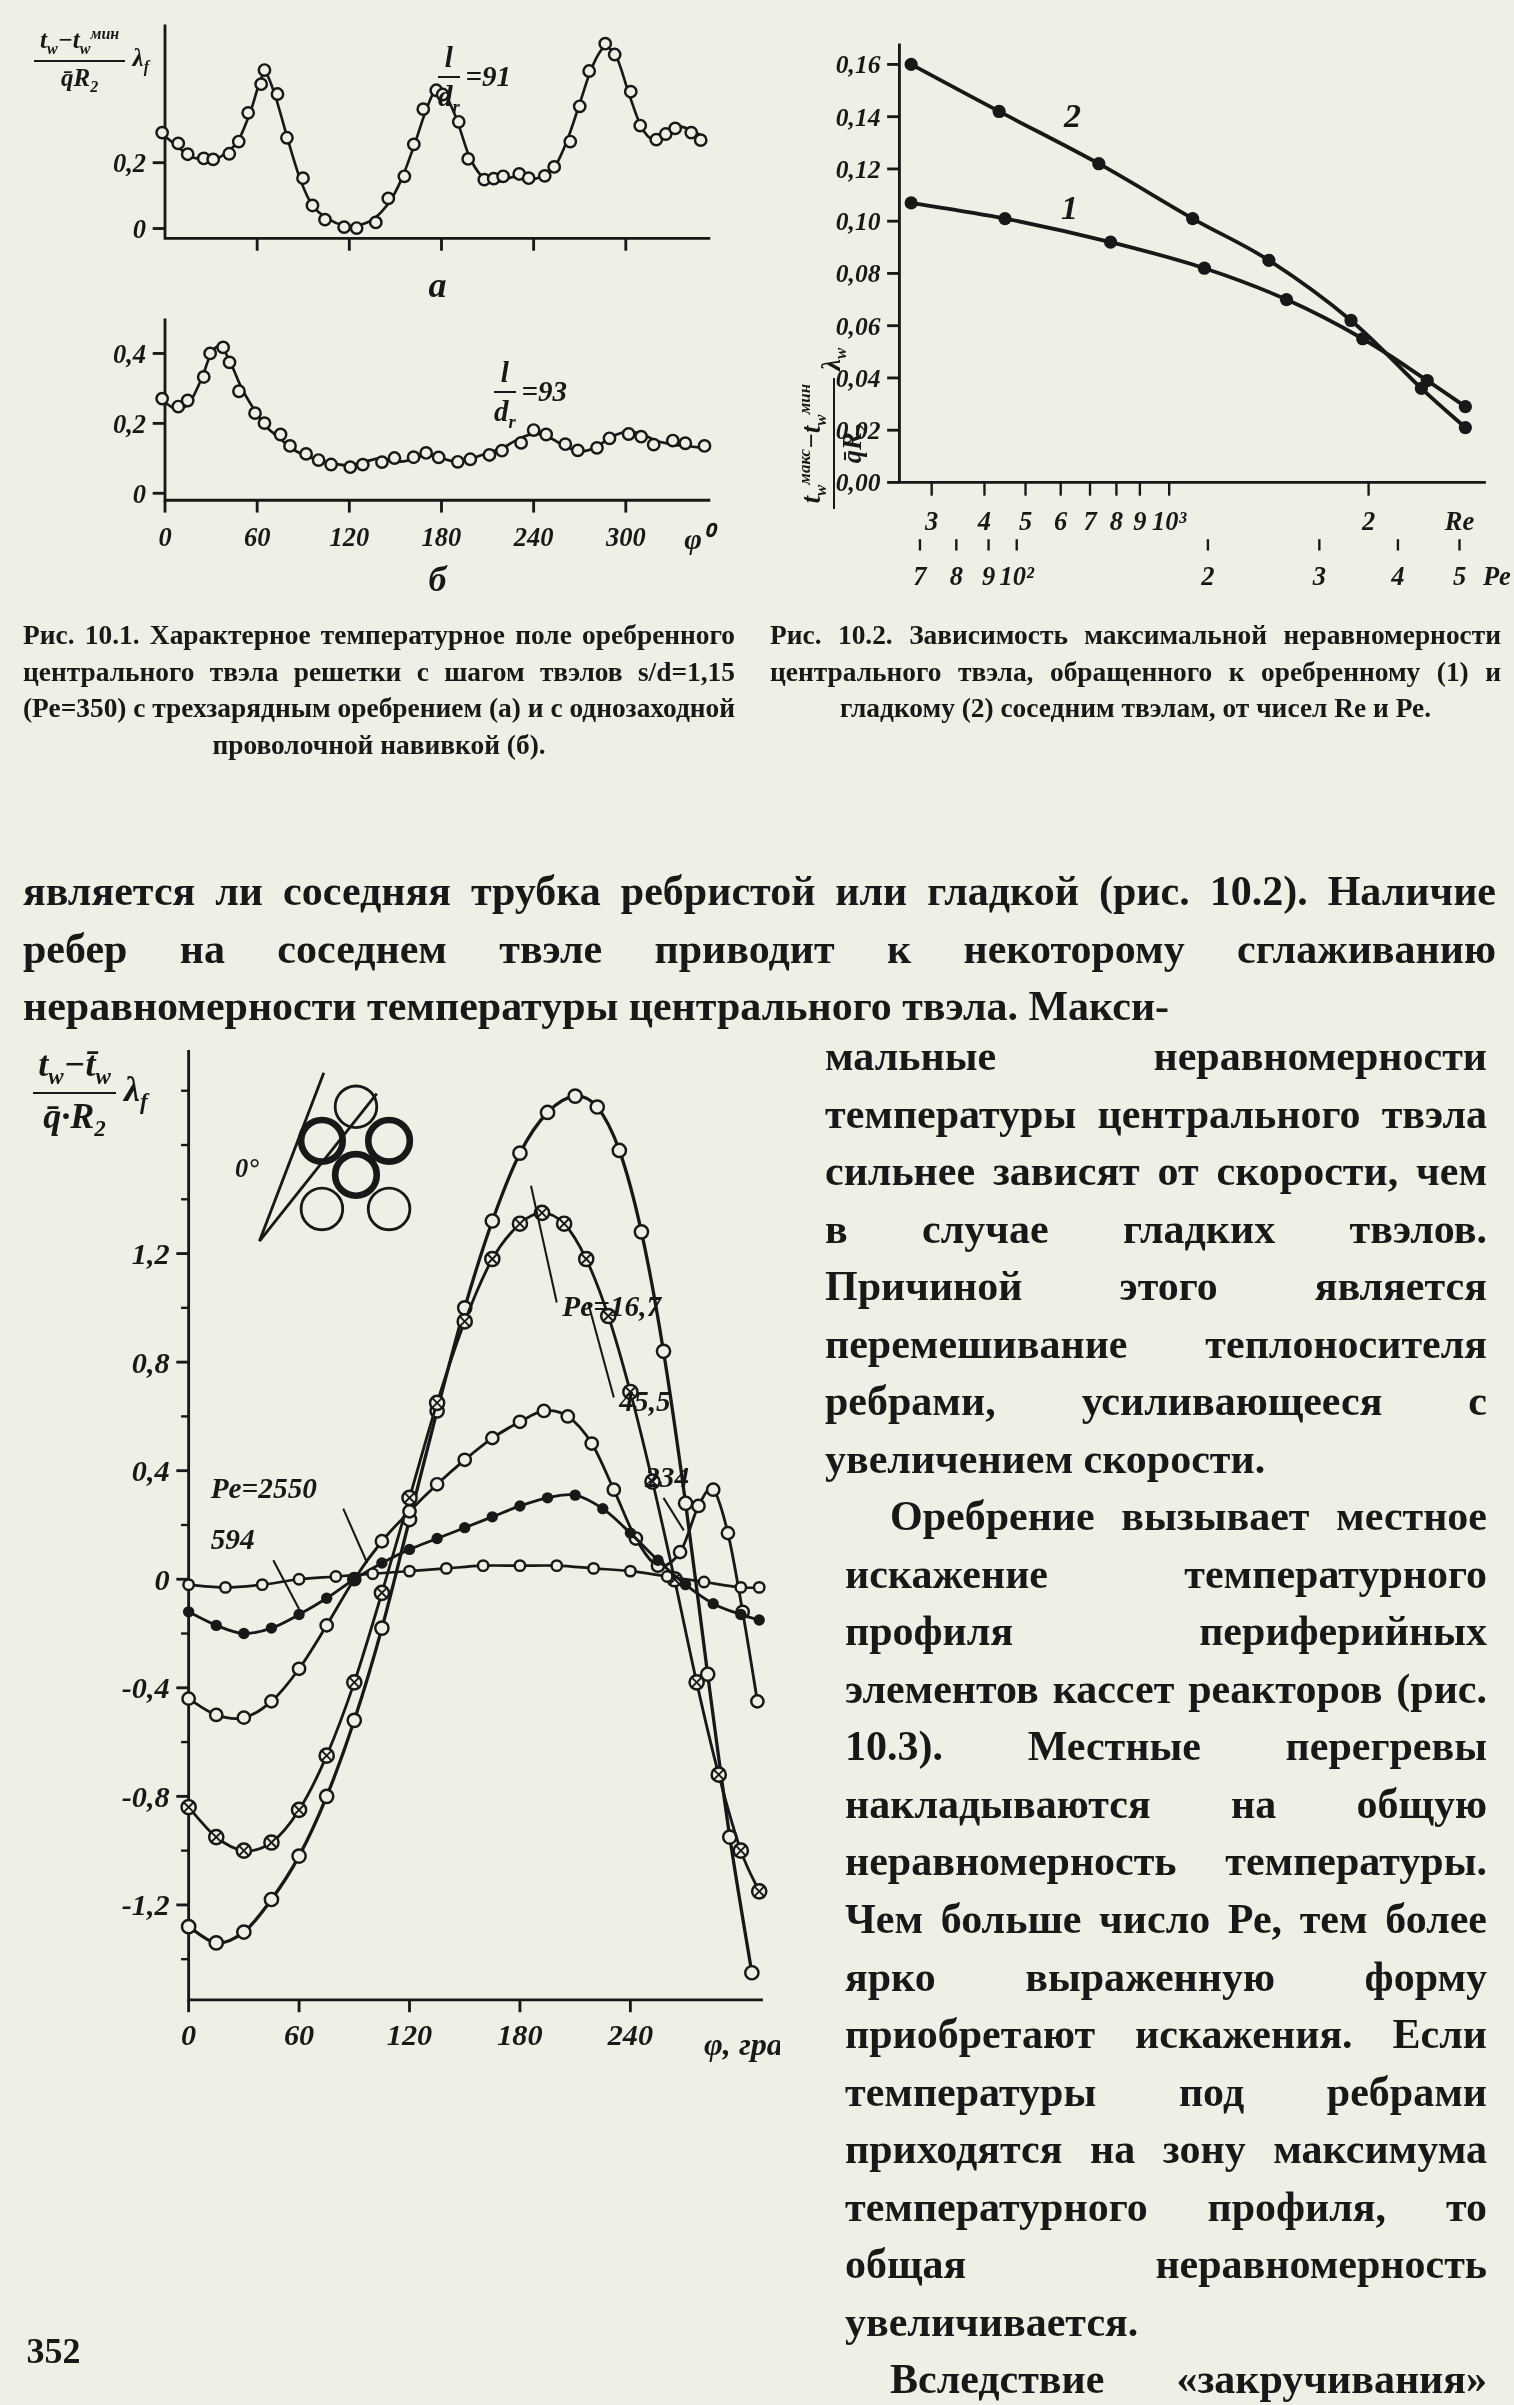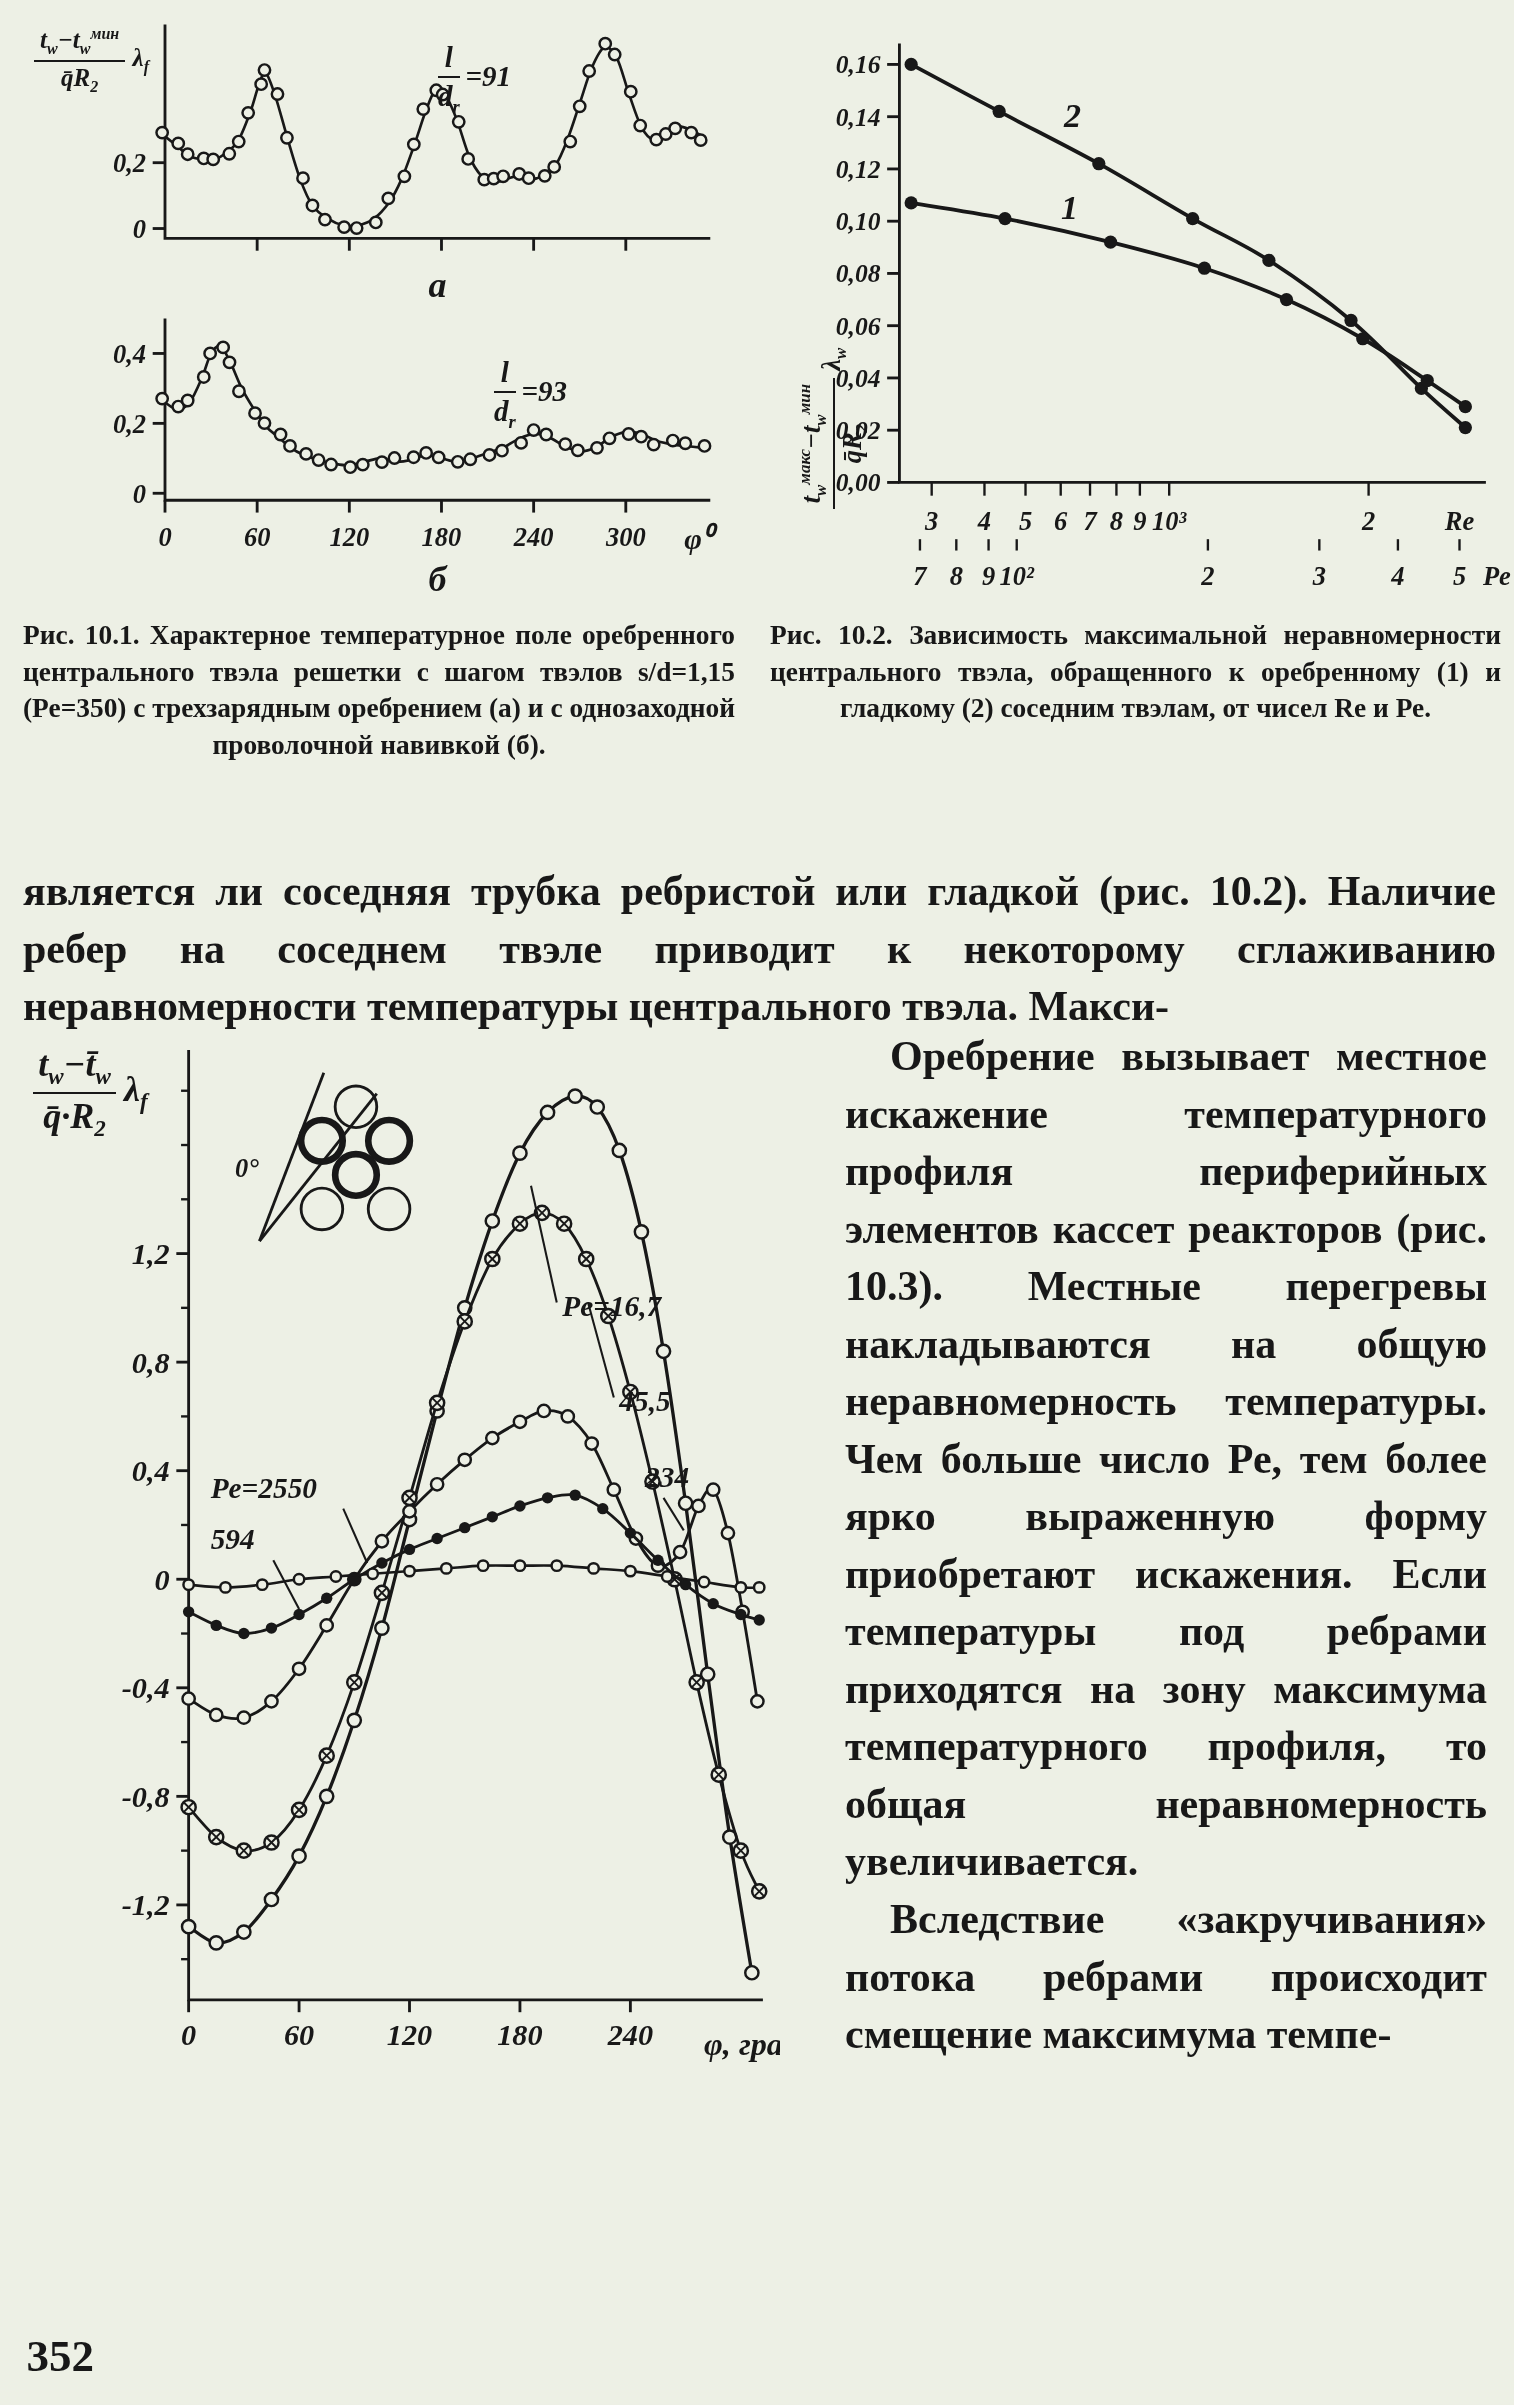"мальные неравномерности температуры" p.body-text { html: none -> <p>мальные неравномерности температуры центрального твэла сильнее зависят от скорости, чем в случае гладких твэлов. Причиной этого является перемешивание теплоносителя ребрами, усиливающееся с увеличением скорости.</p> }
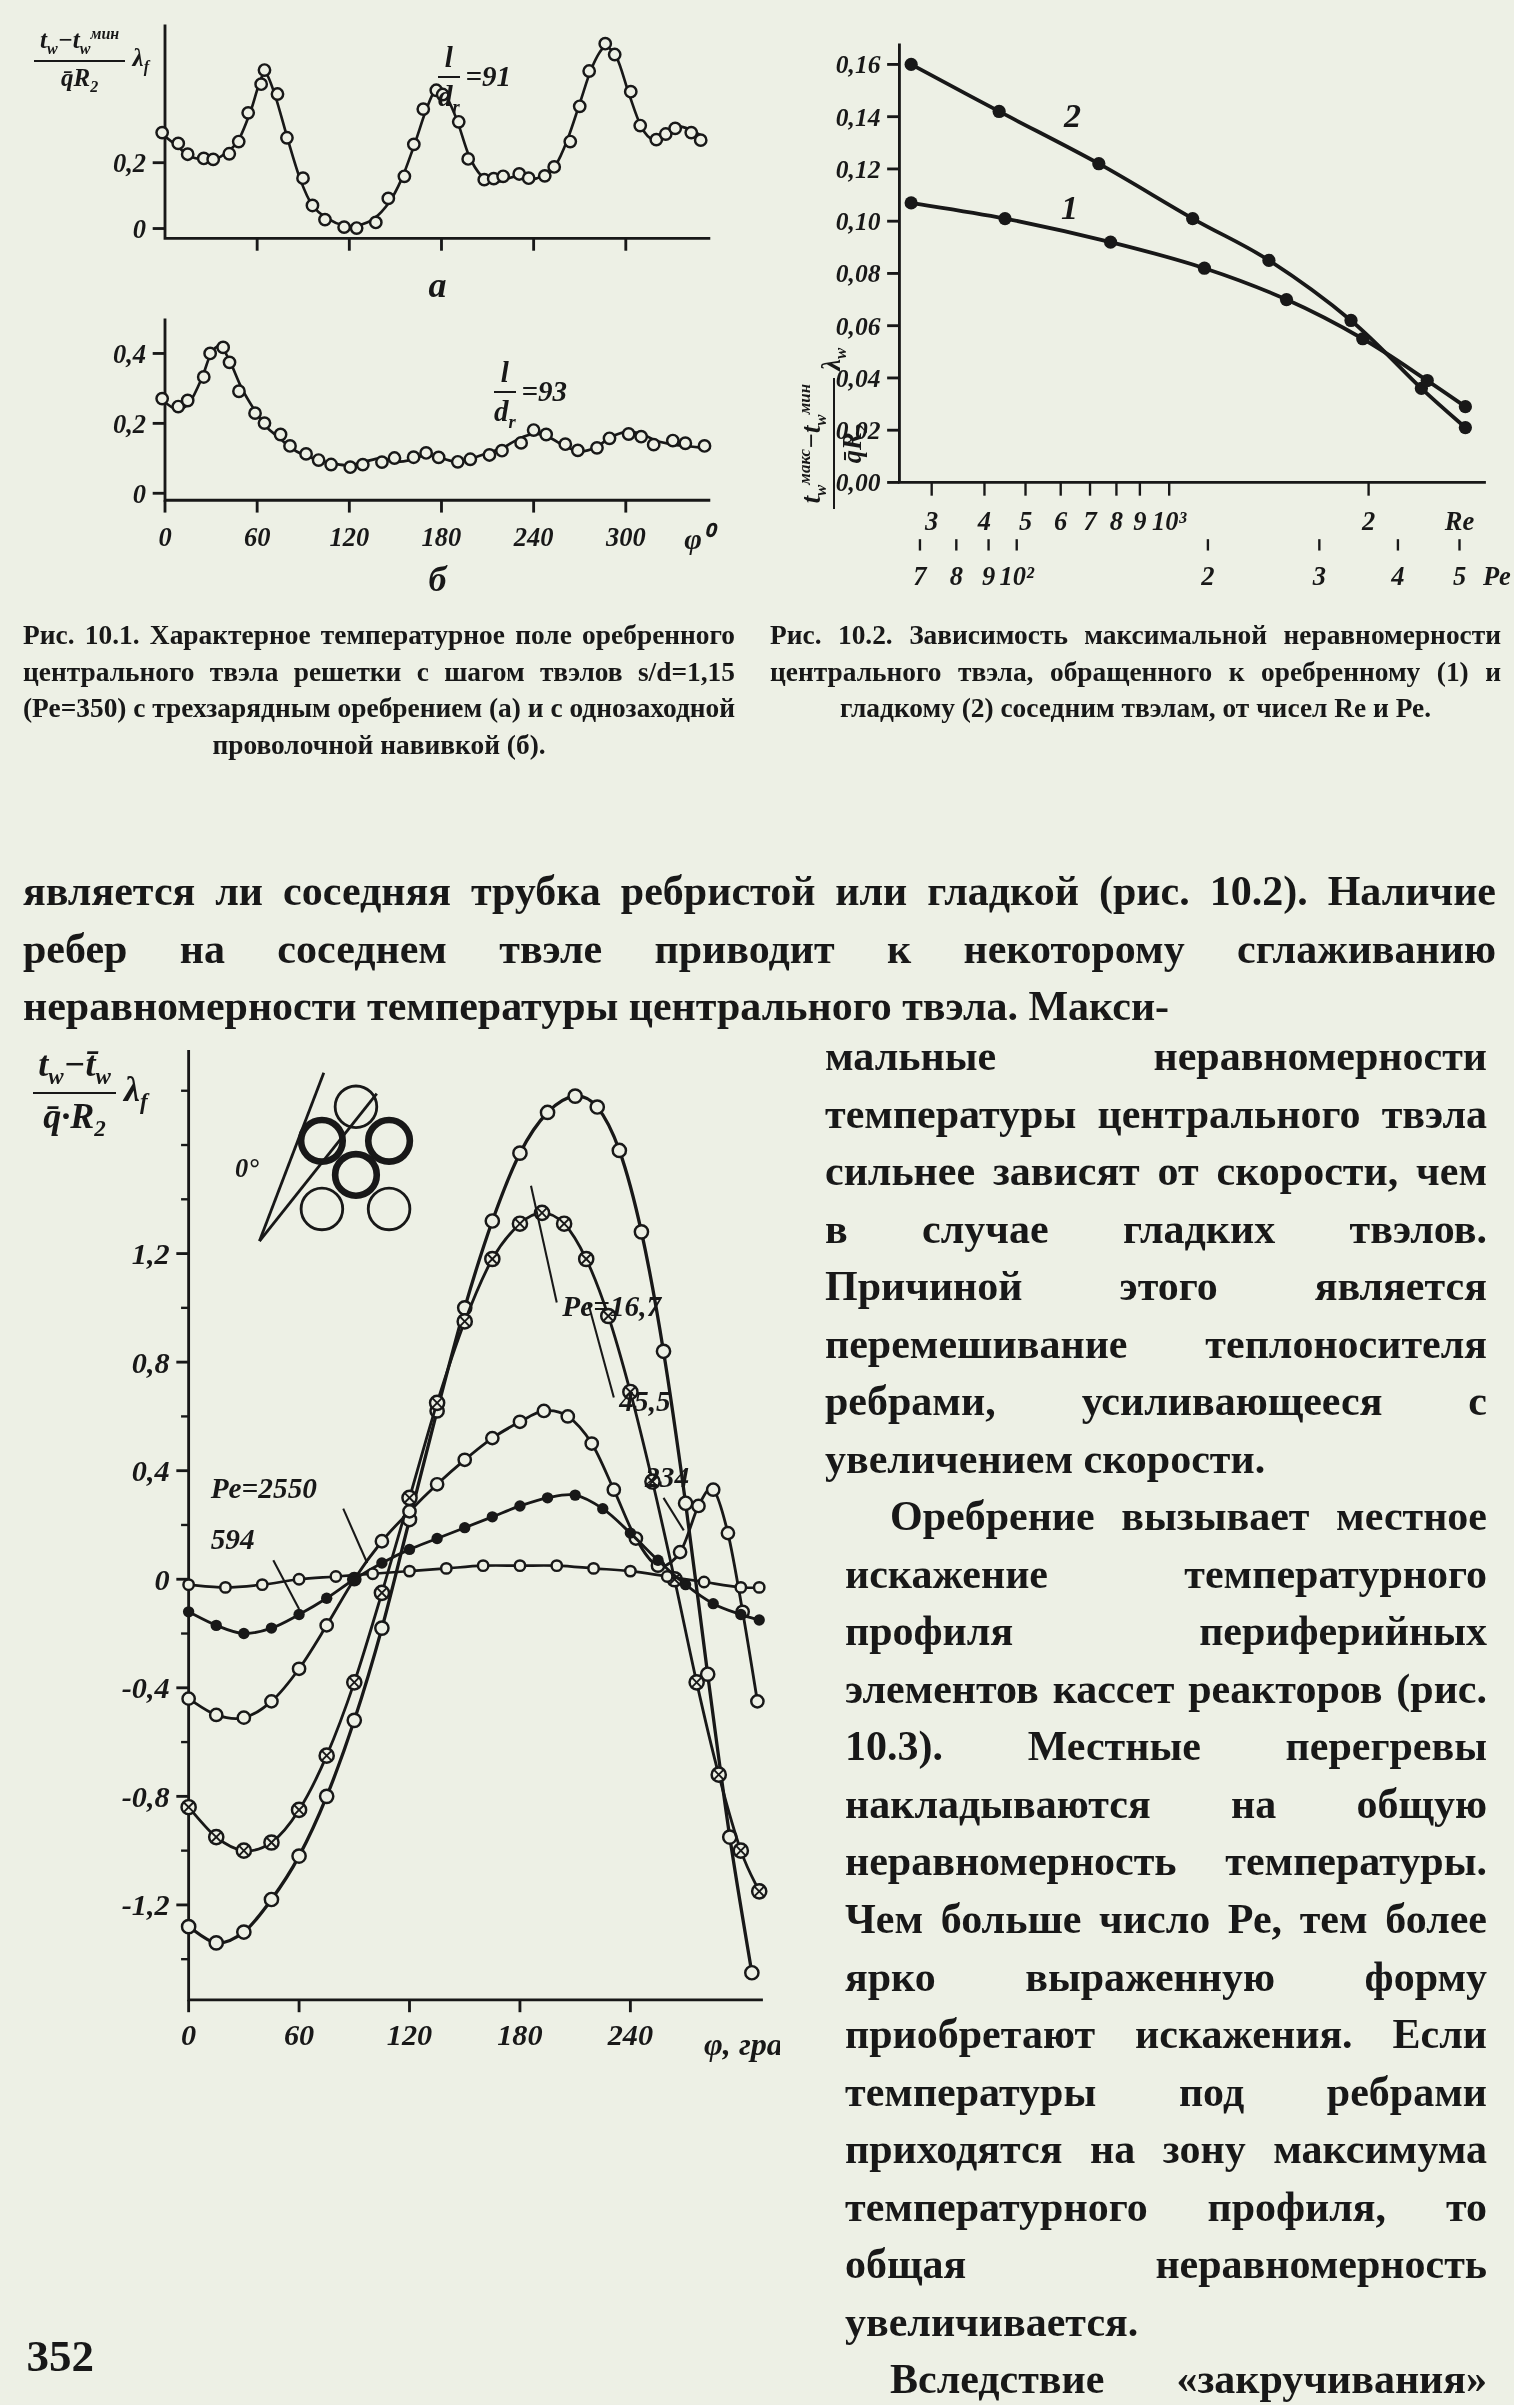"352" .page-num { font-size: 45px -> 36px }
